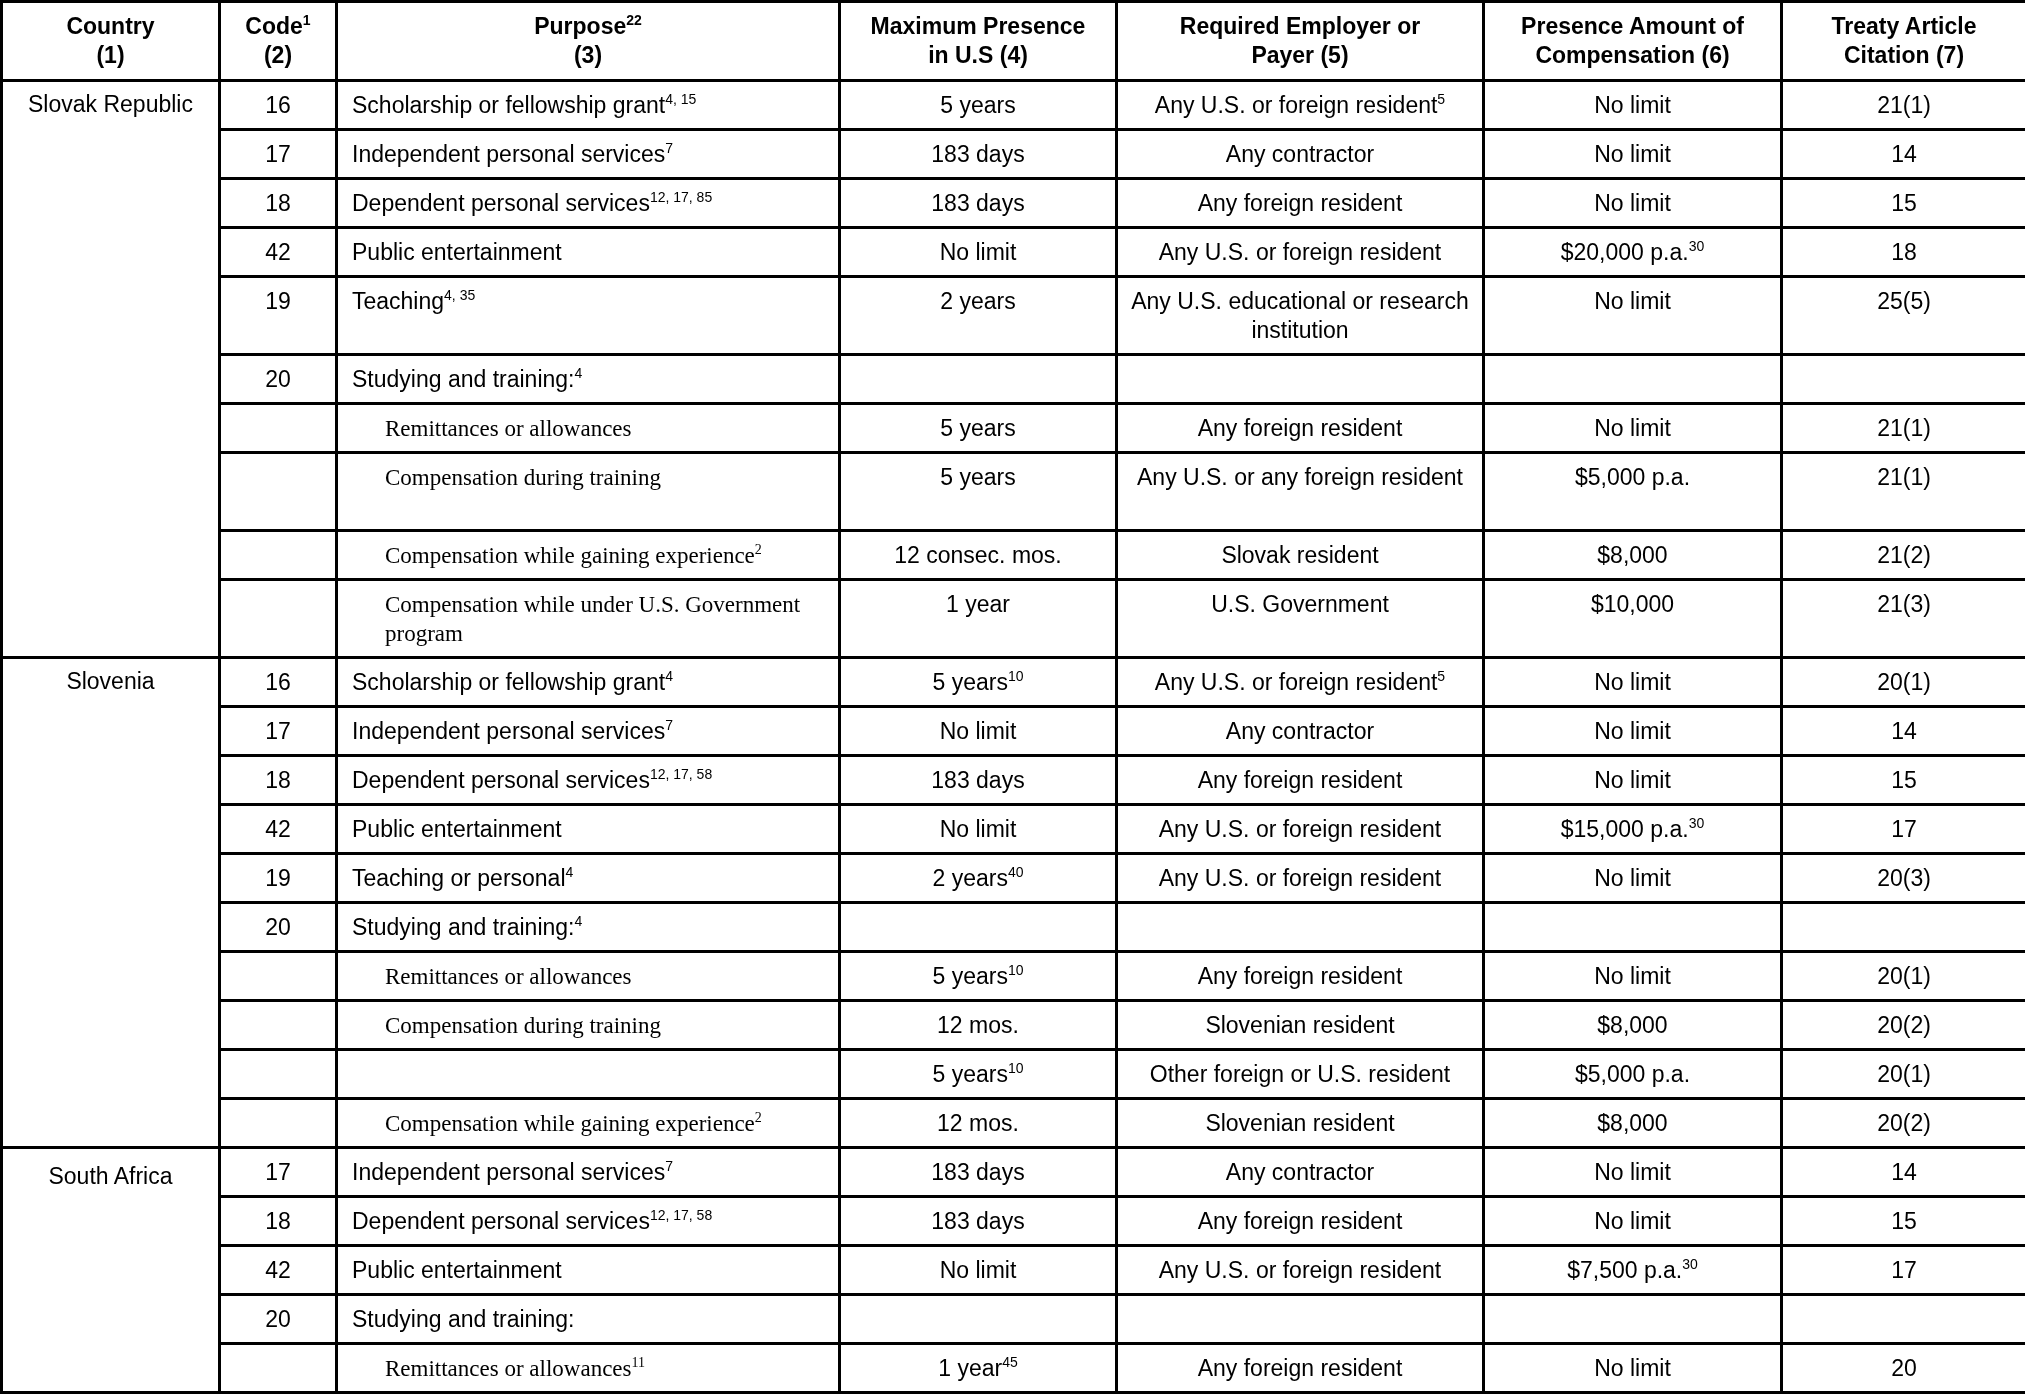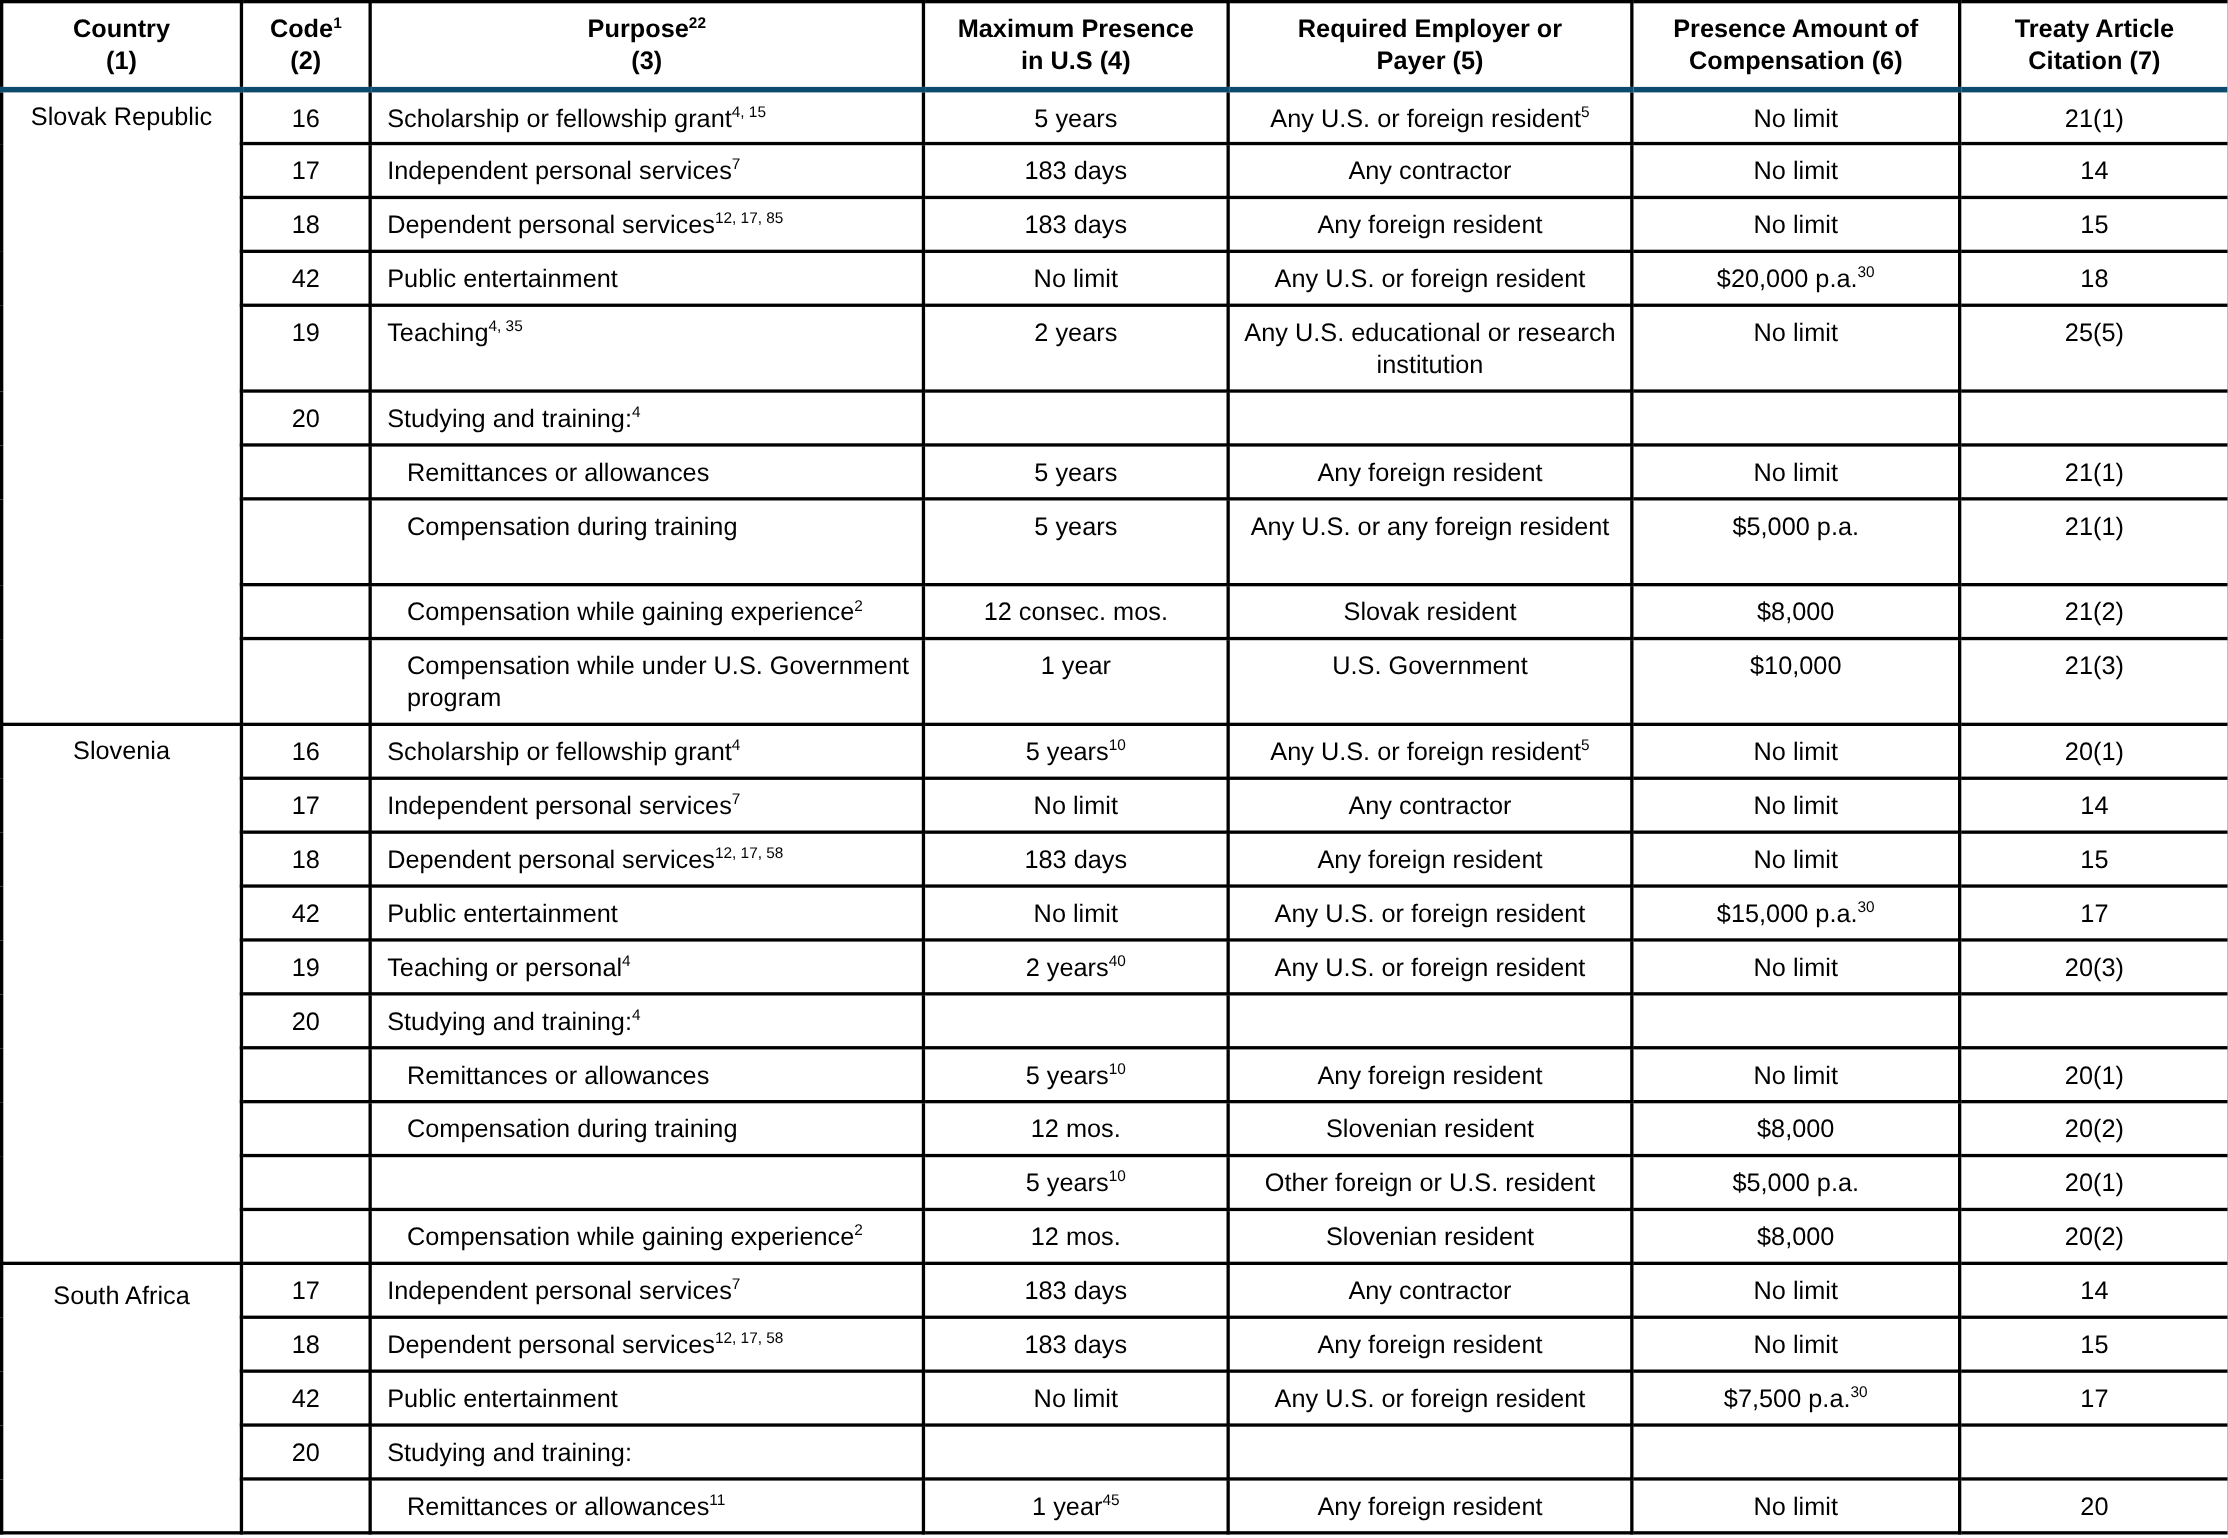"Country" th { border-bottom: 5px solid #0c4a6e -> 2px solid #0c4a6e }
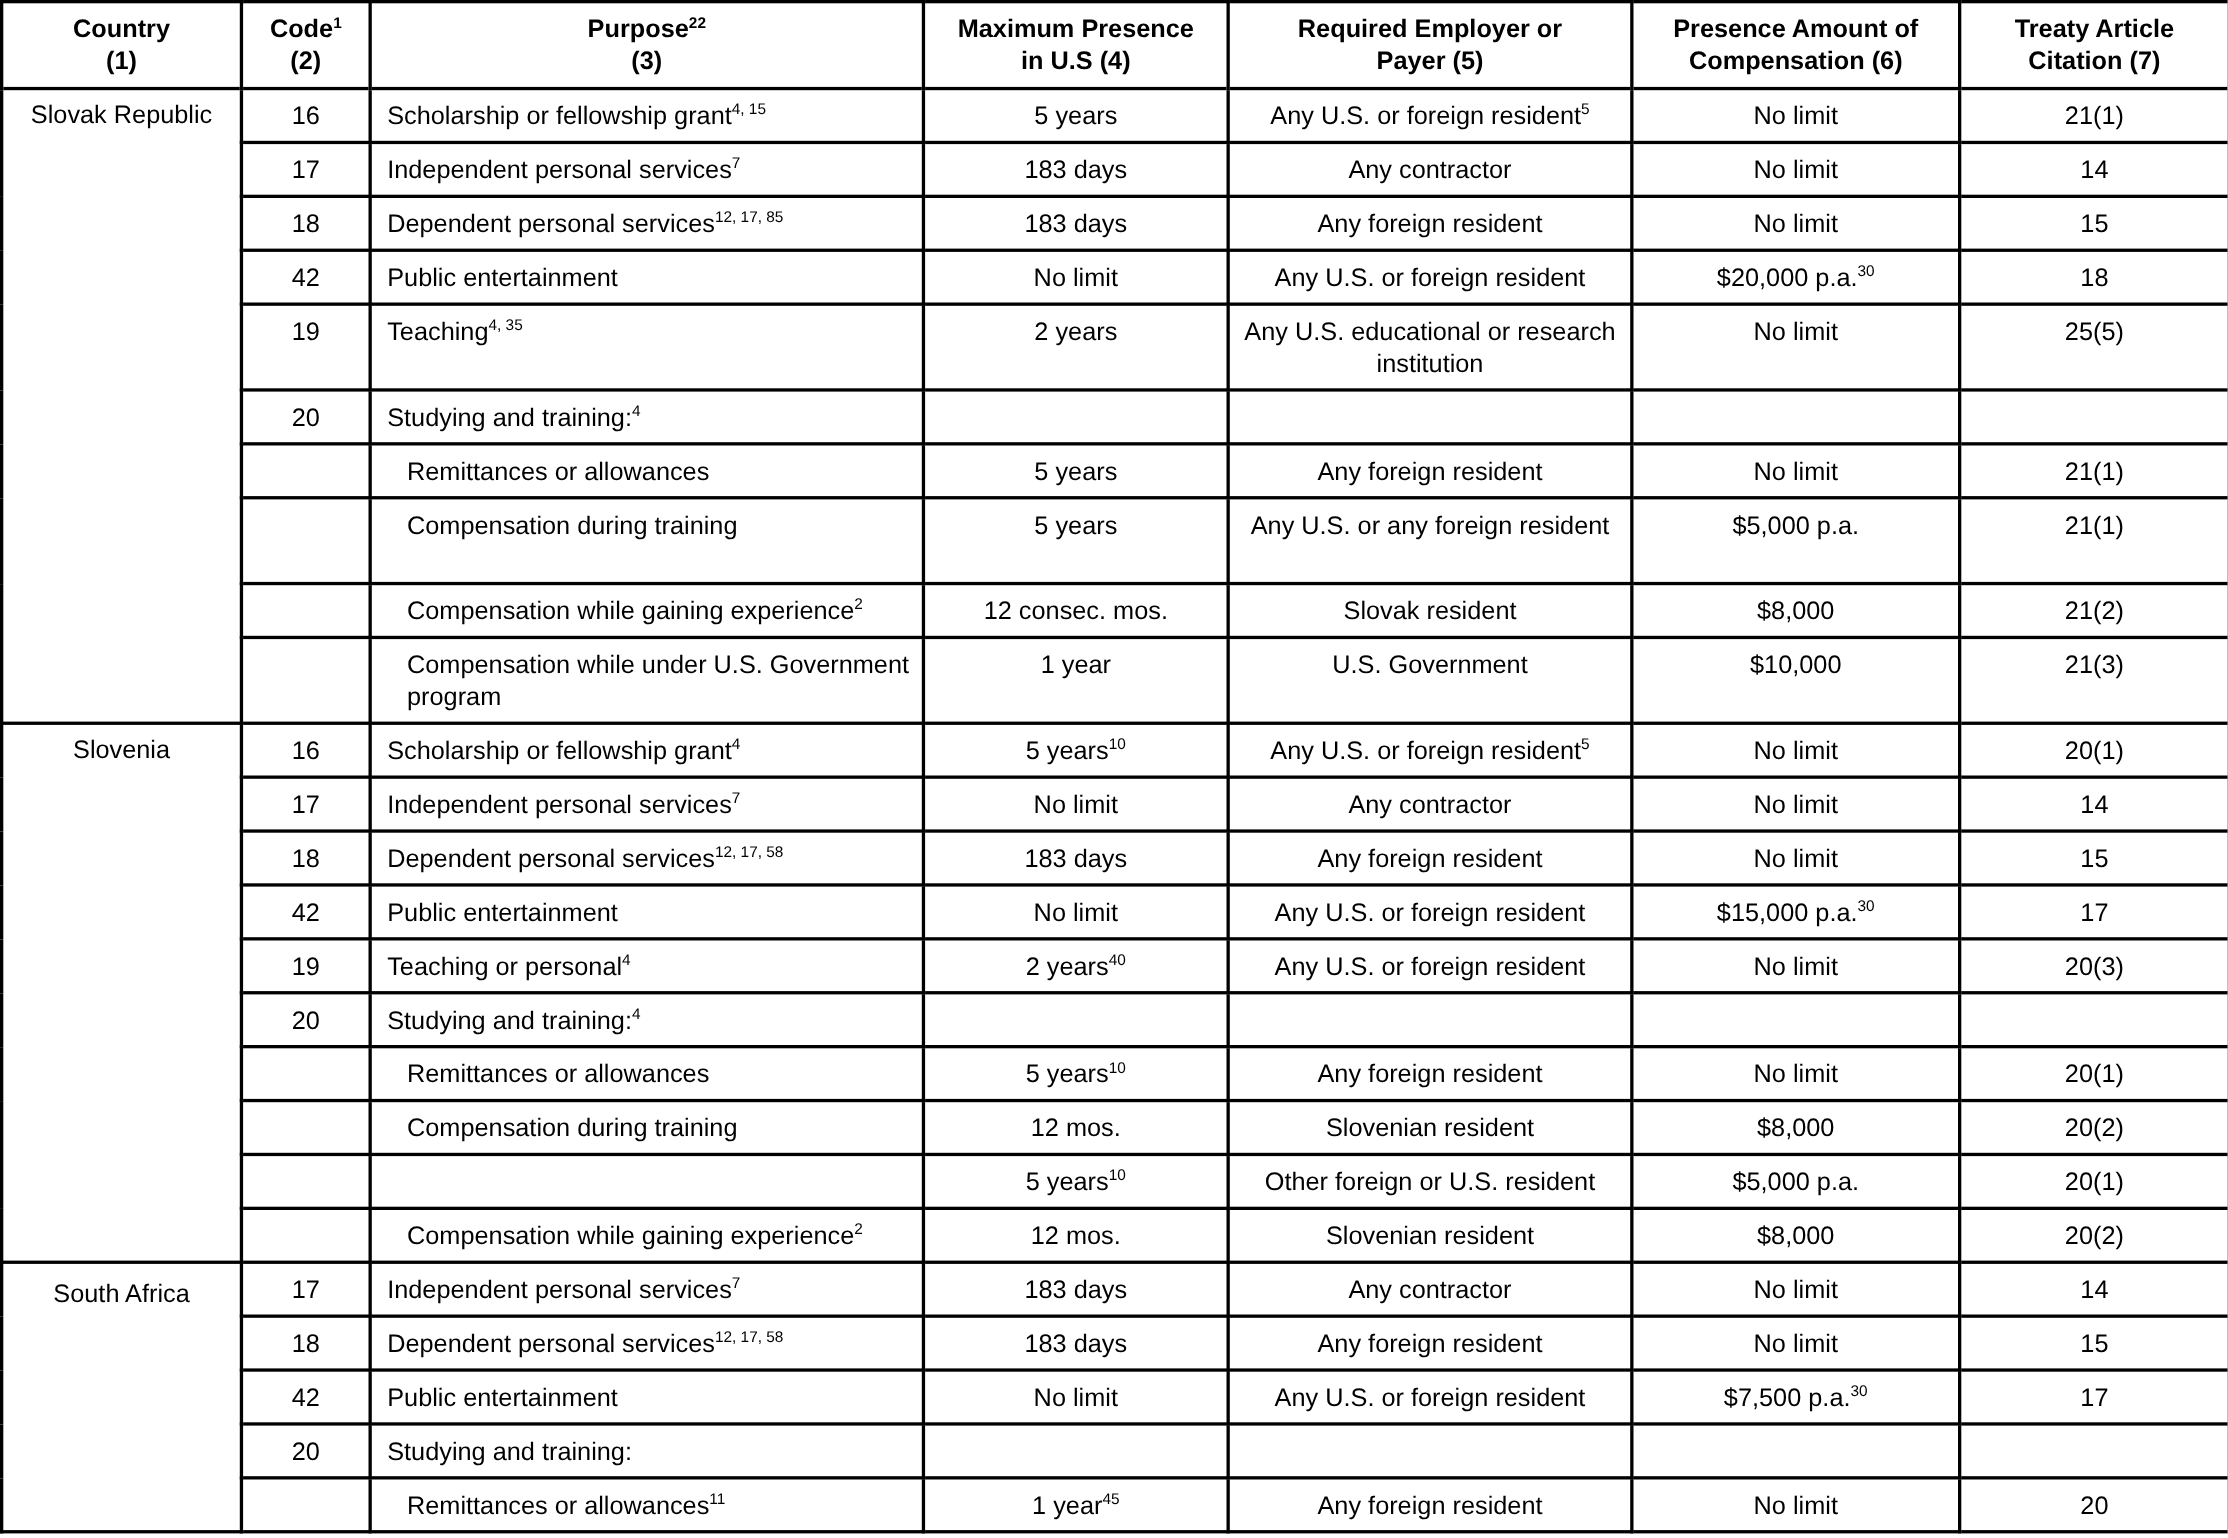"Remittances or allowances" td.purpose.sub { font-family: none -> Liberation Serif, serif; padding-left: 32px -> 47px }
